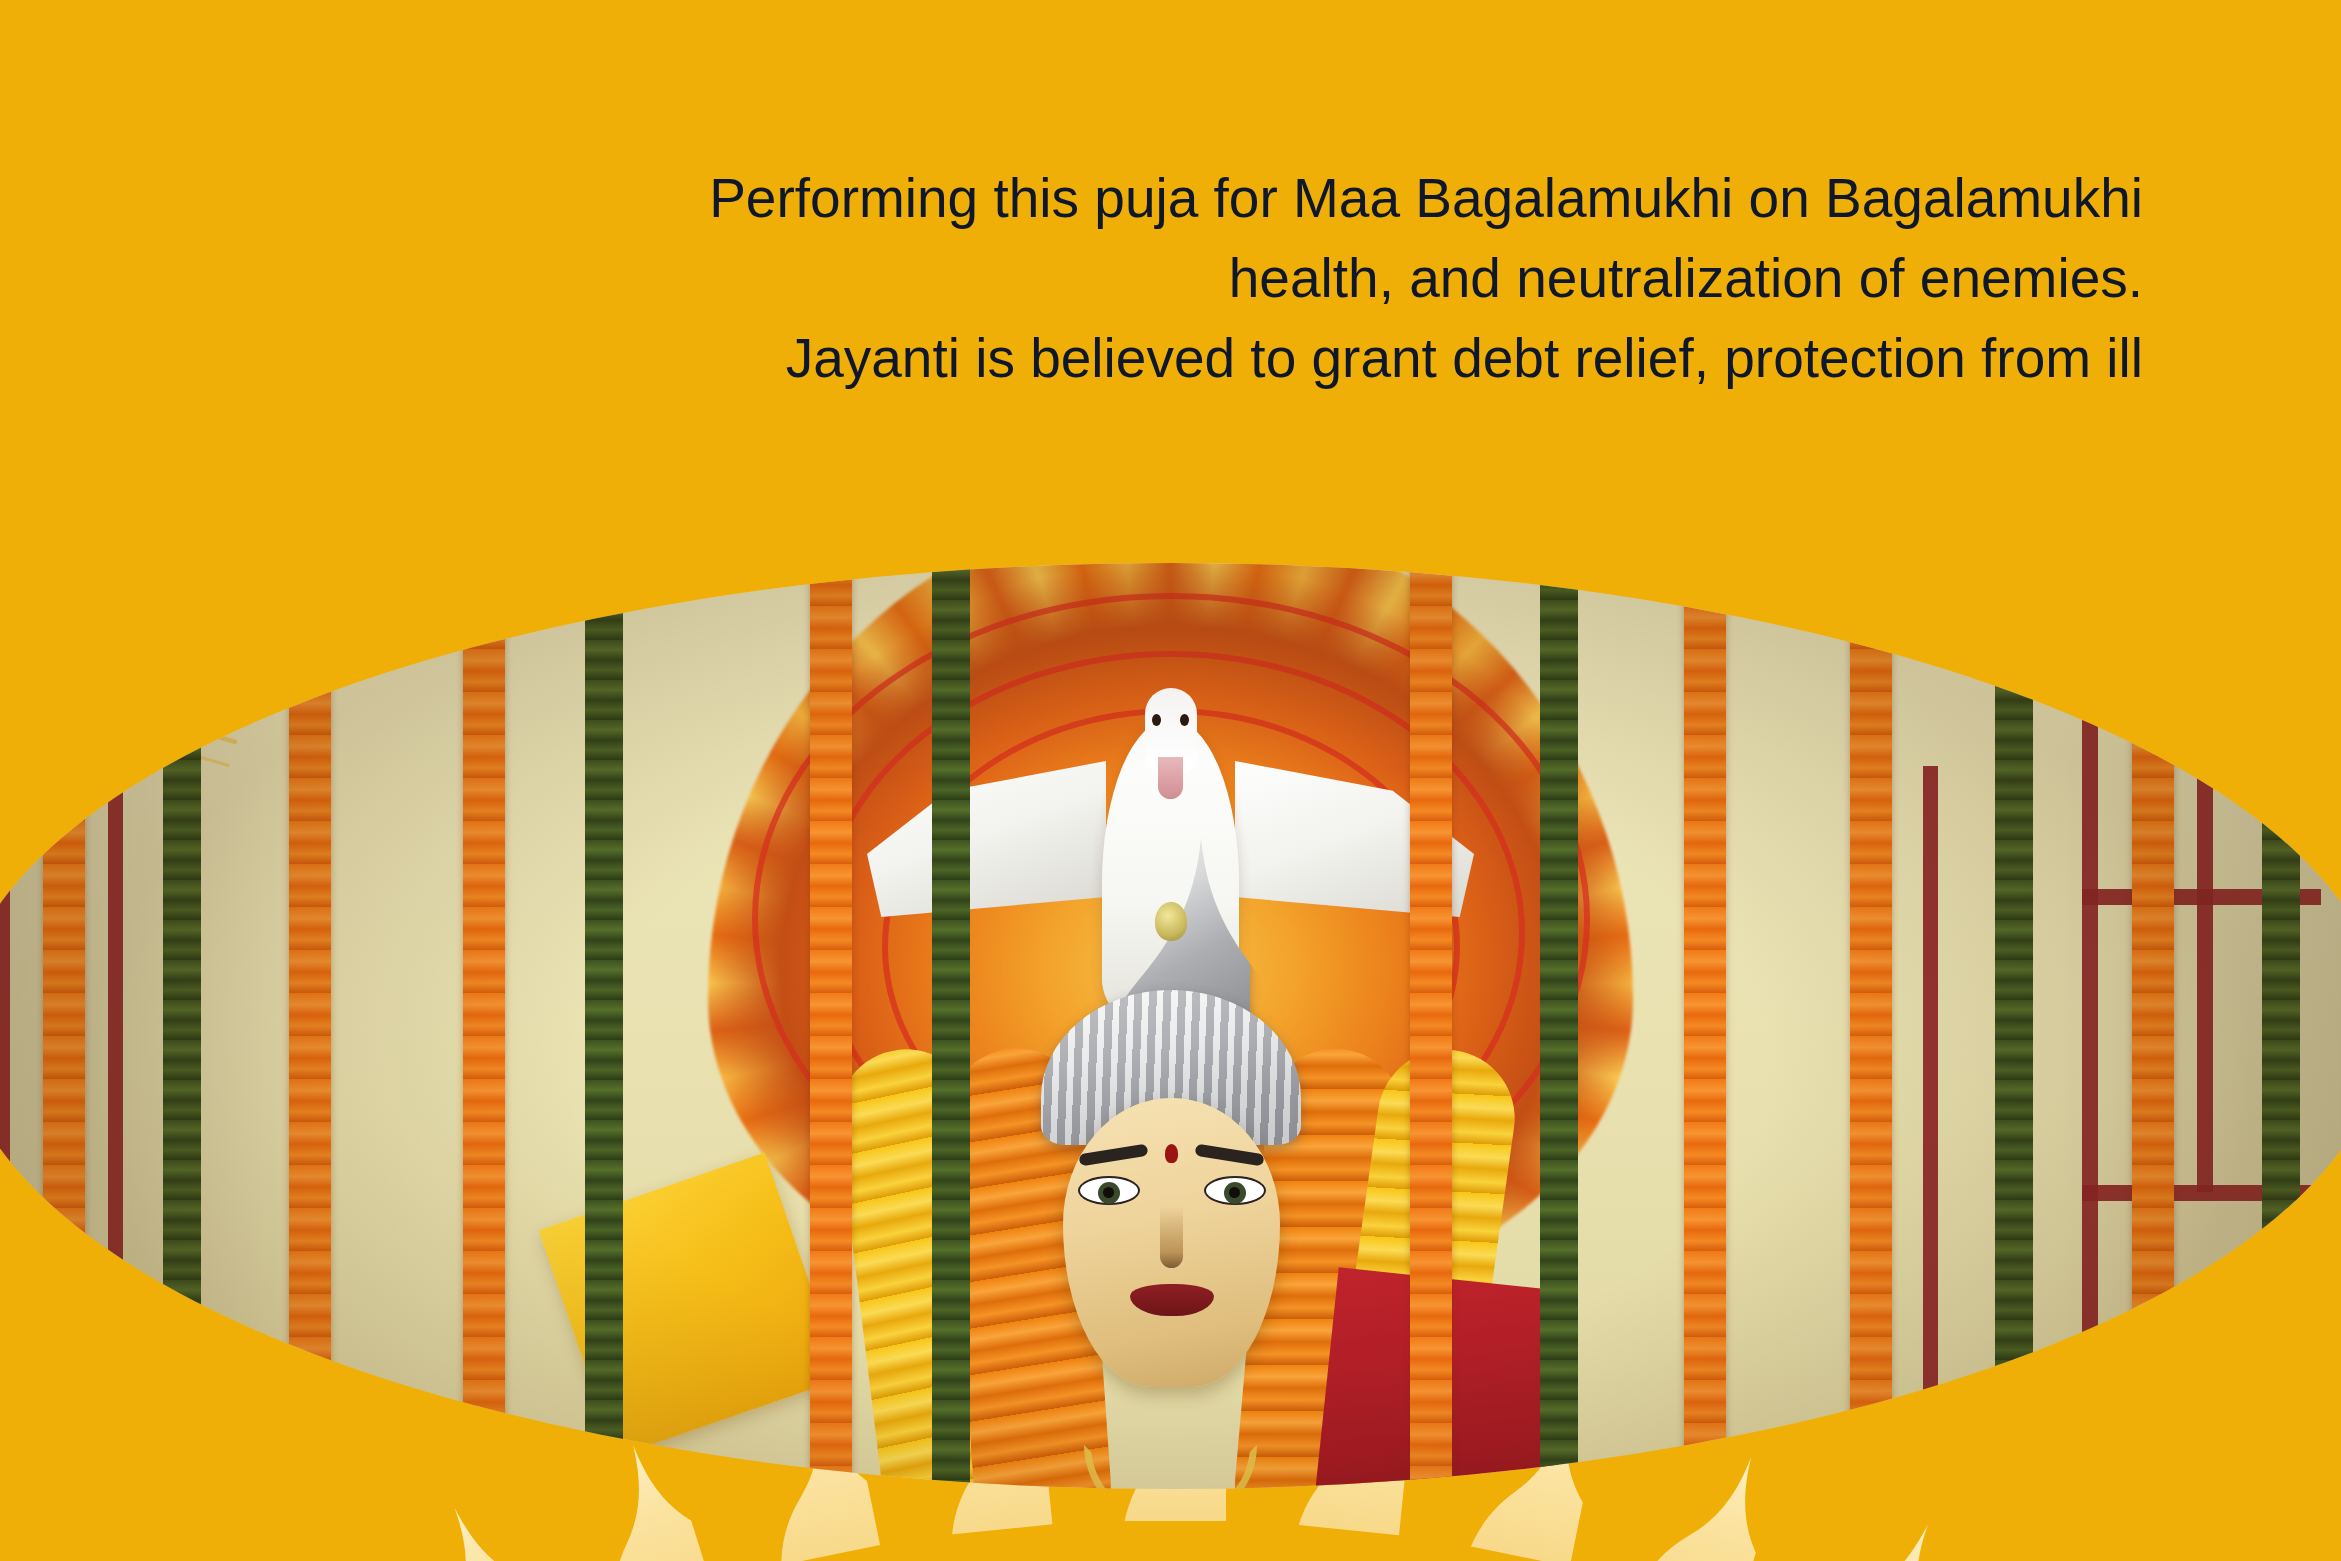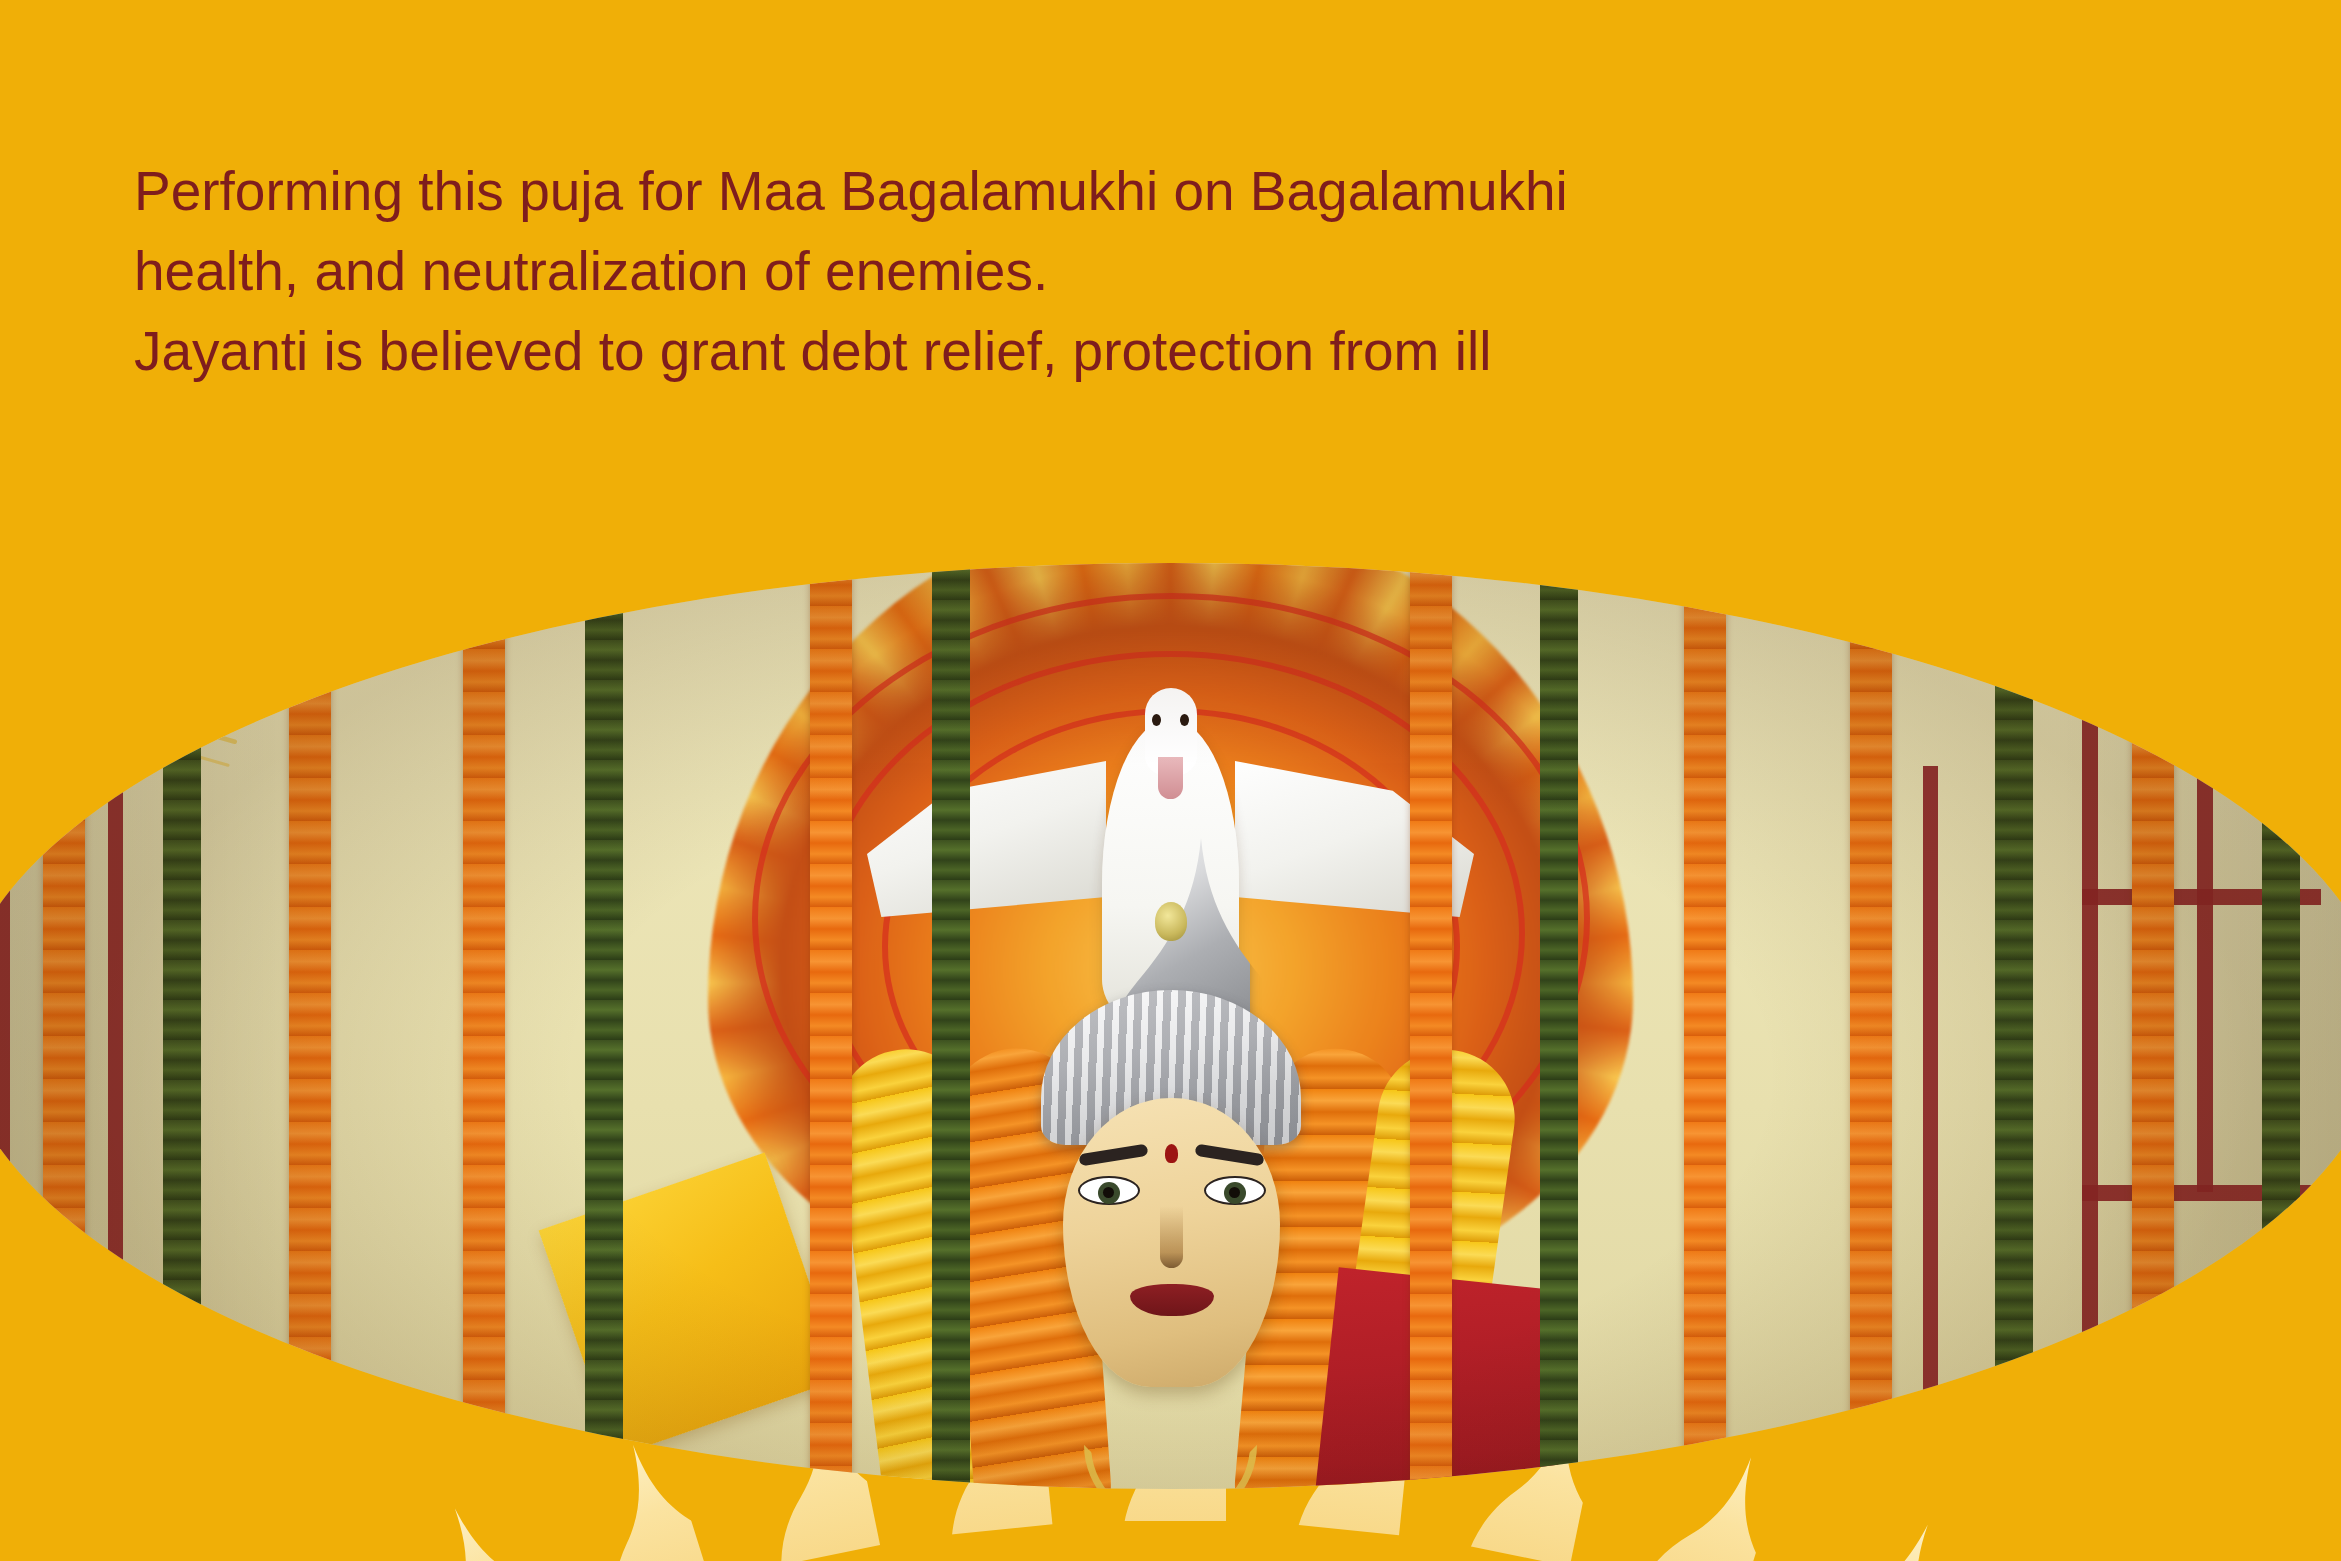"Performing this puja for Maa" #subhead { color: #7f1d1d -> #0f172a; margin-top: 28px -> 35px; text-align: none -> right }
